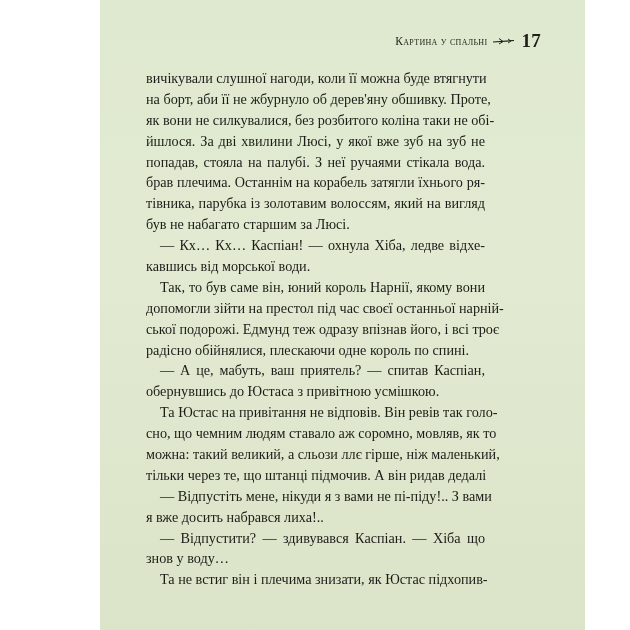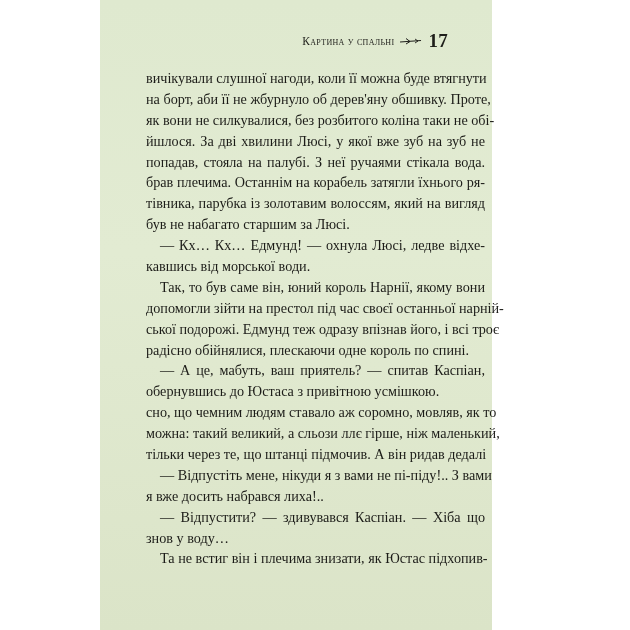"Картина у спальні" .page { padding-left: none -> 26px; width: 392px -> 459px }
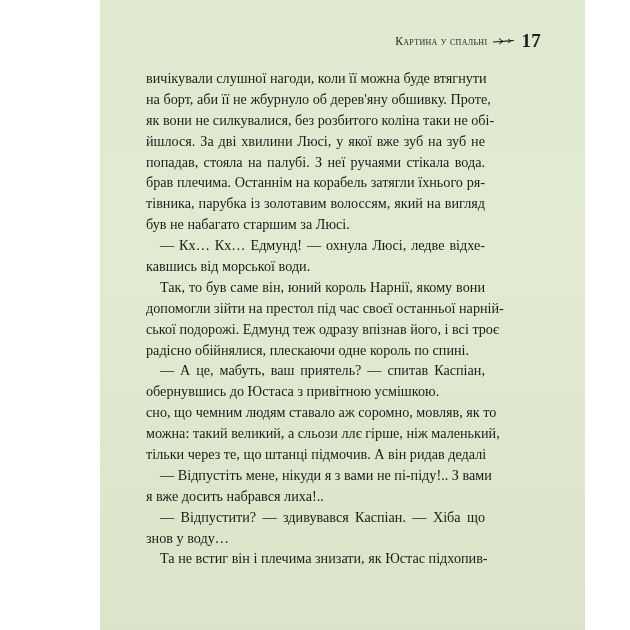"— Кх… Кх… Едмунд! —" span.line { text: Едмунд! — охнула Люсі -> Каспіан! — охнула Хіба }
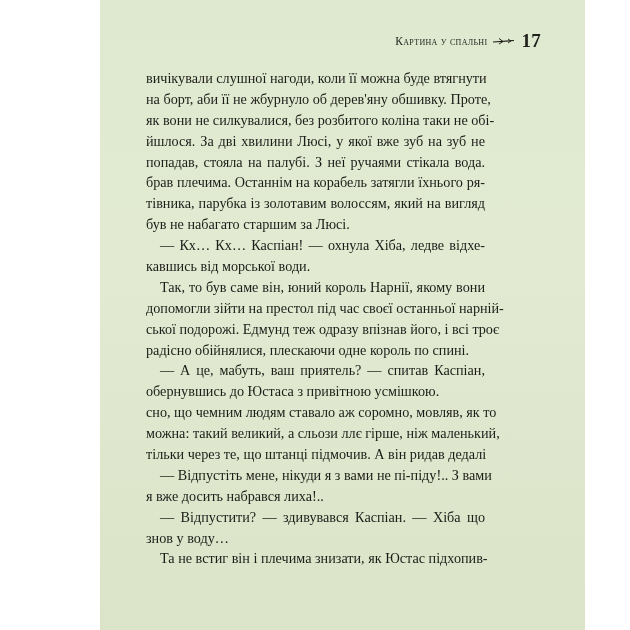"Та Юстас на привітання не" span.line { html: none -> <span>Та Юстас на привітання не відповів. Він ревів так голо-</span> }
